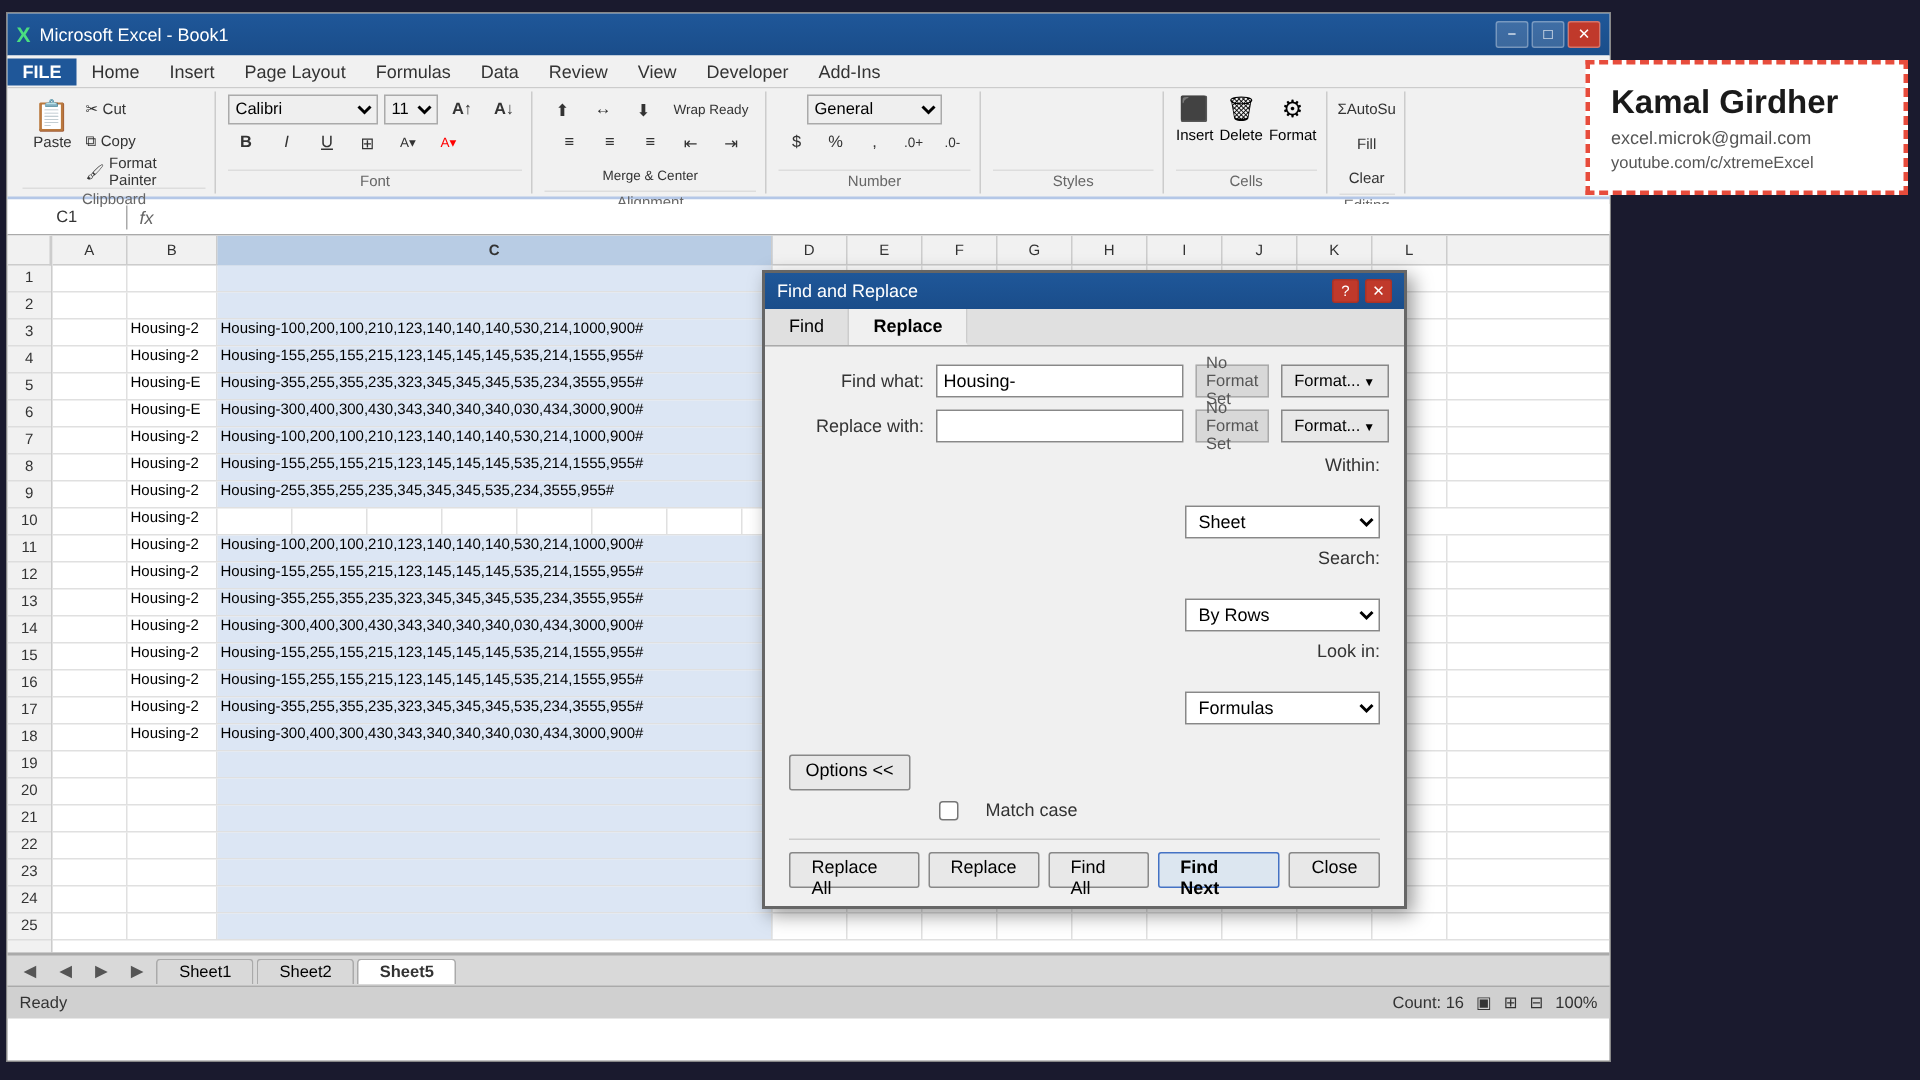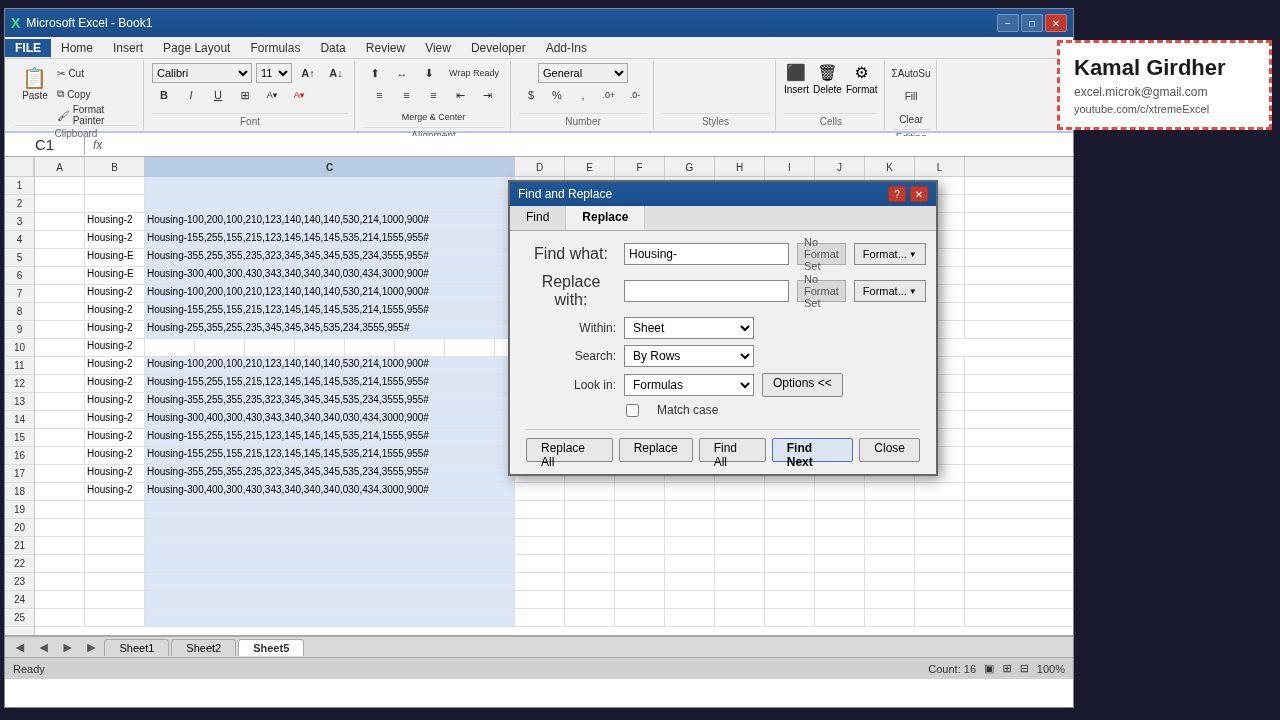"C1" .name-box { font-size: 15px -> 11px }
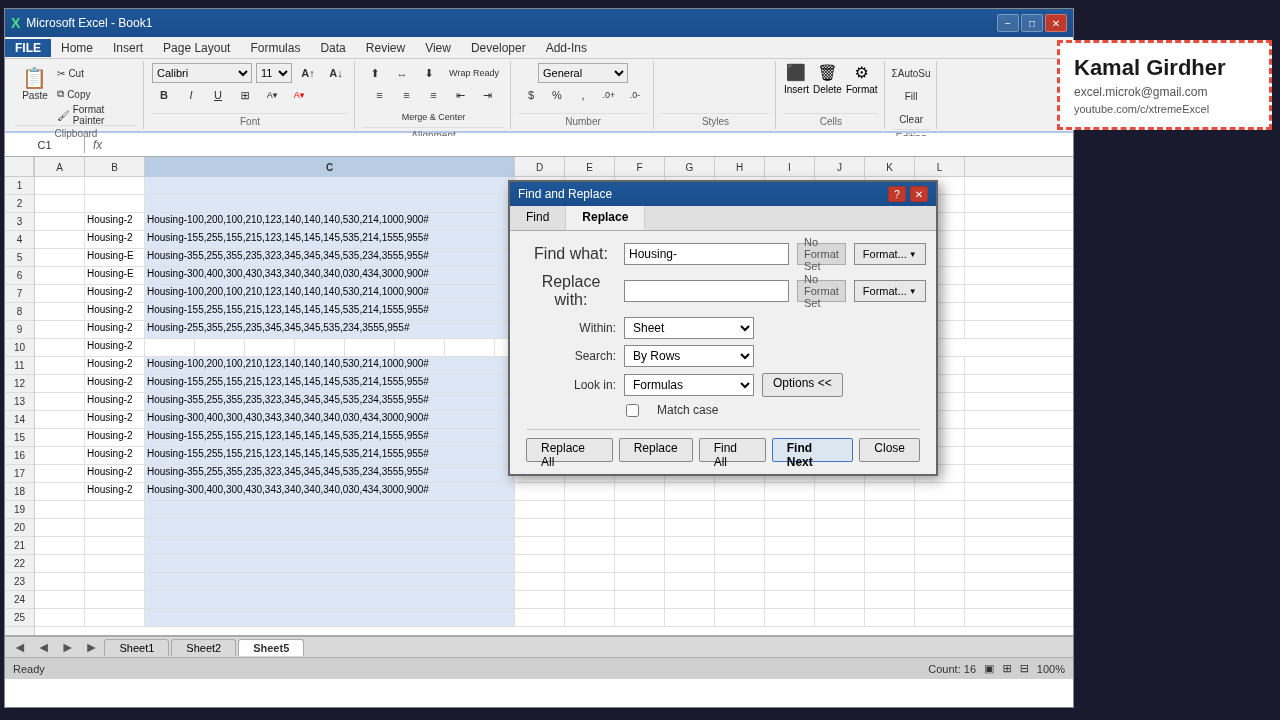"Find what:" .dialog-label { font-size: 16px -> 12px; text-align: center -> right }
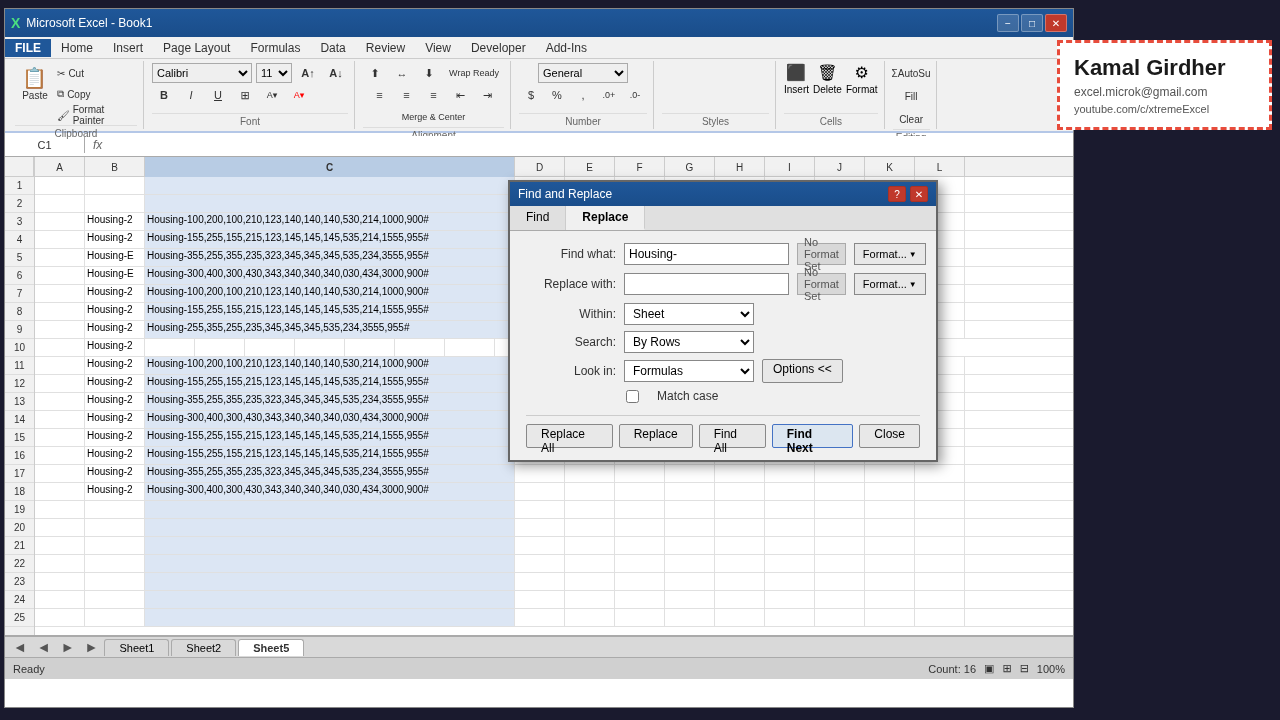"Within:" .dialog-options-row { align-items: center -> flex-end; flex-direction: none -> column; gap: 8px -> 20px }
